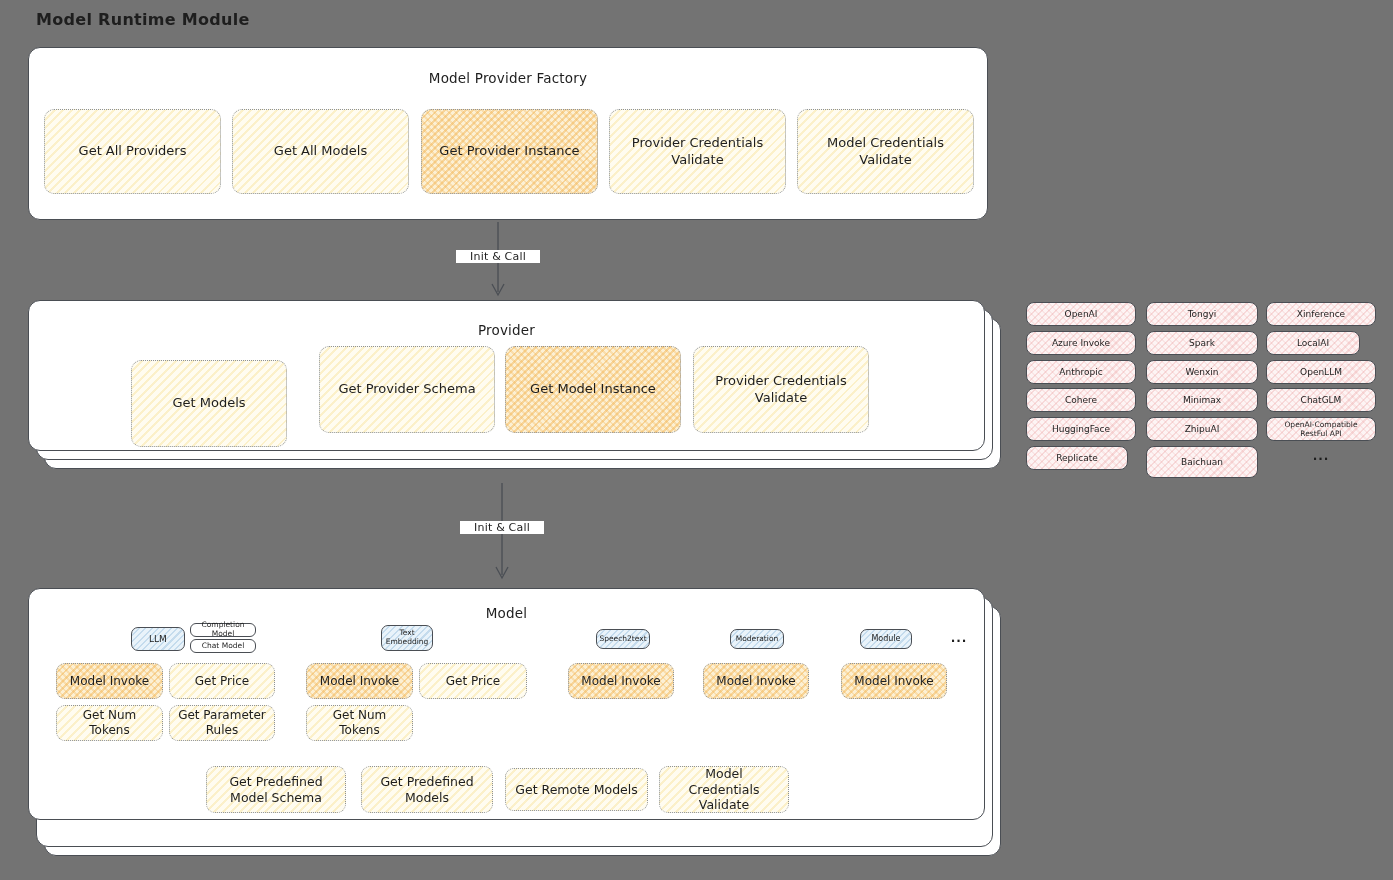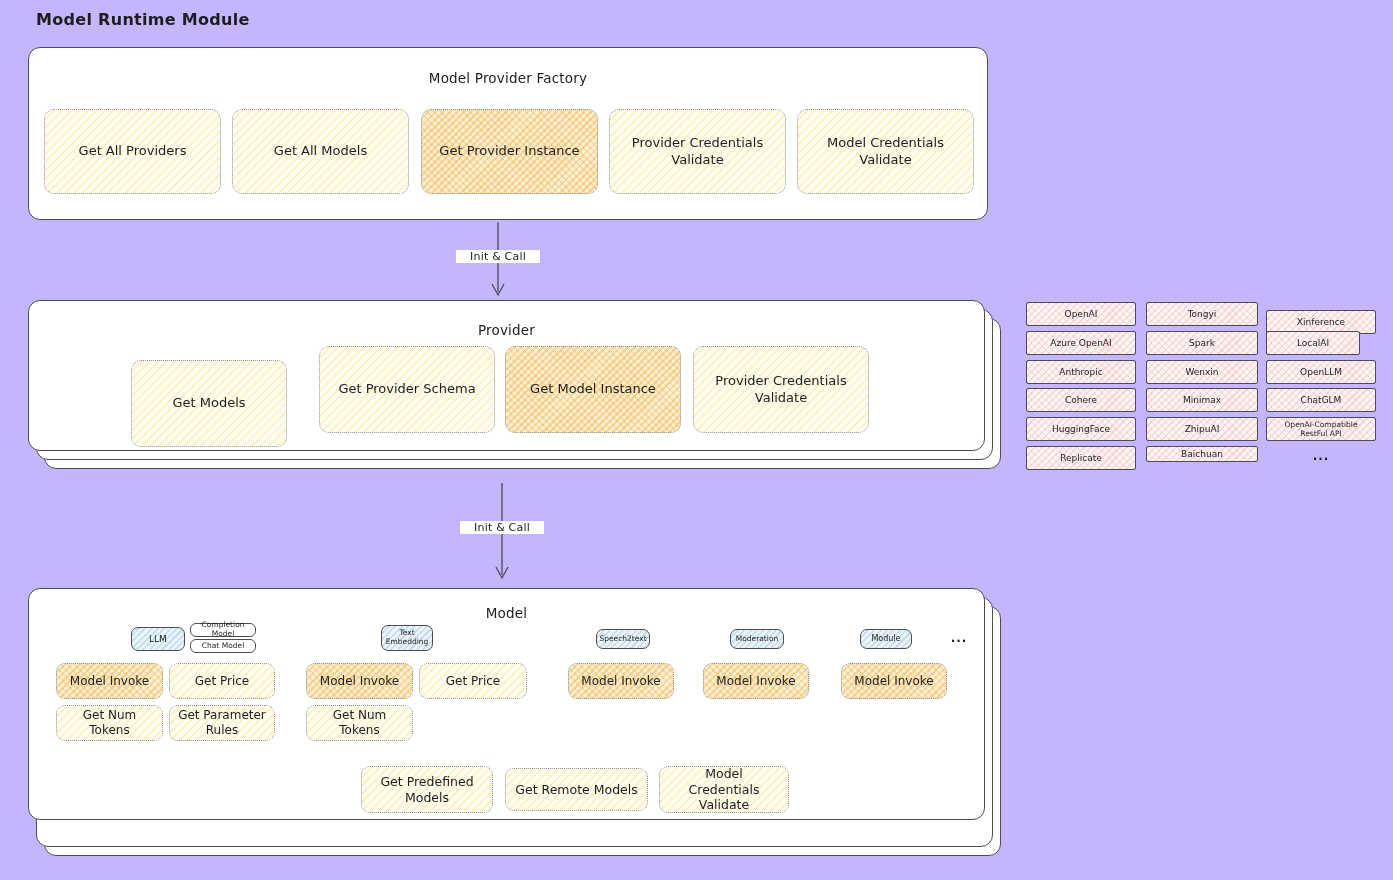"Model Runtime Module" .canvas { background: #c4b5fd -> #737373 }
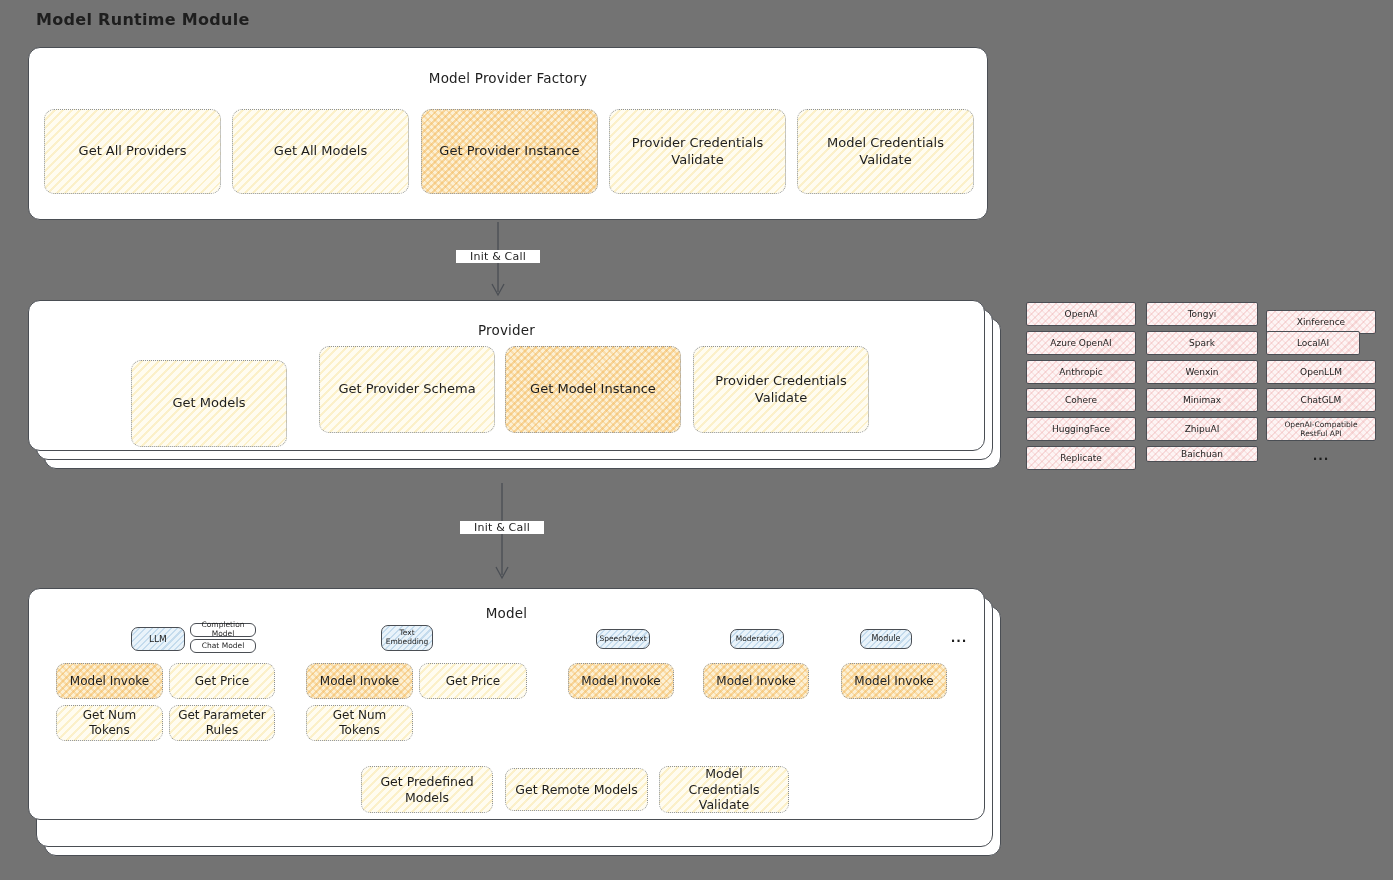"OpenAI" .pill { border-radius: 2px -> 8px }
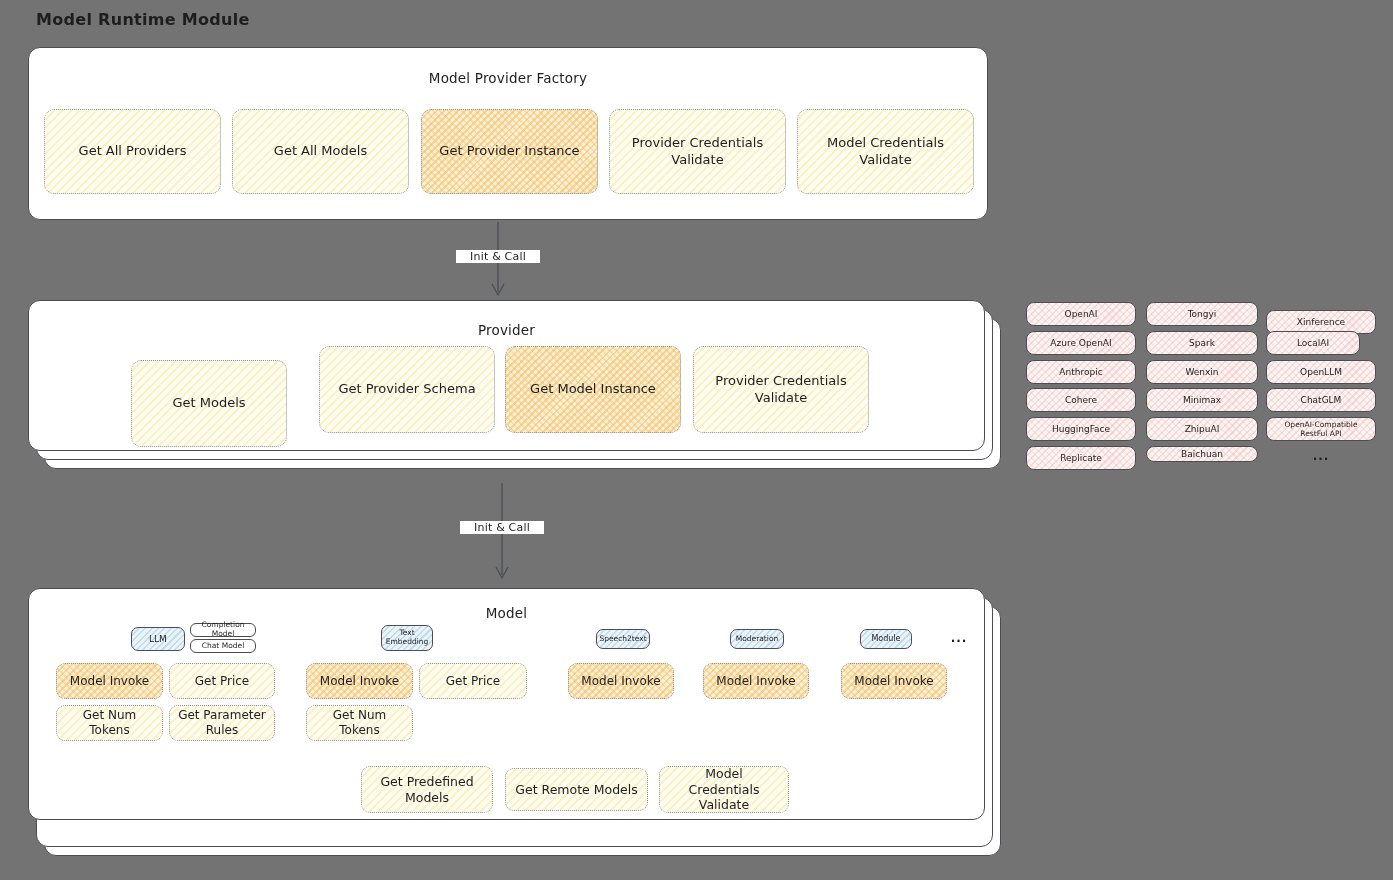"Xinference" div.pill { margin-top: 8px -> none }
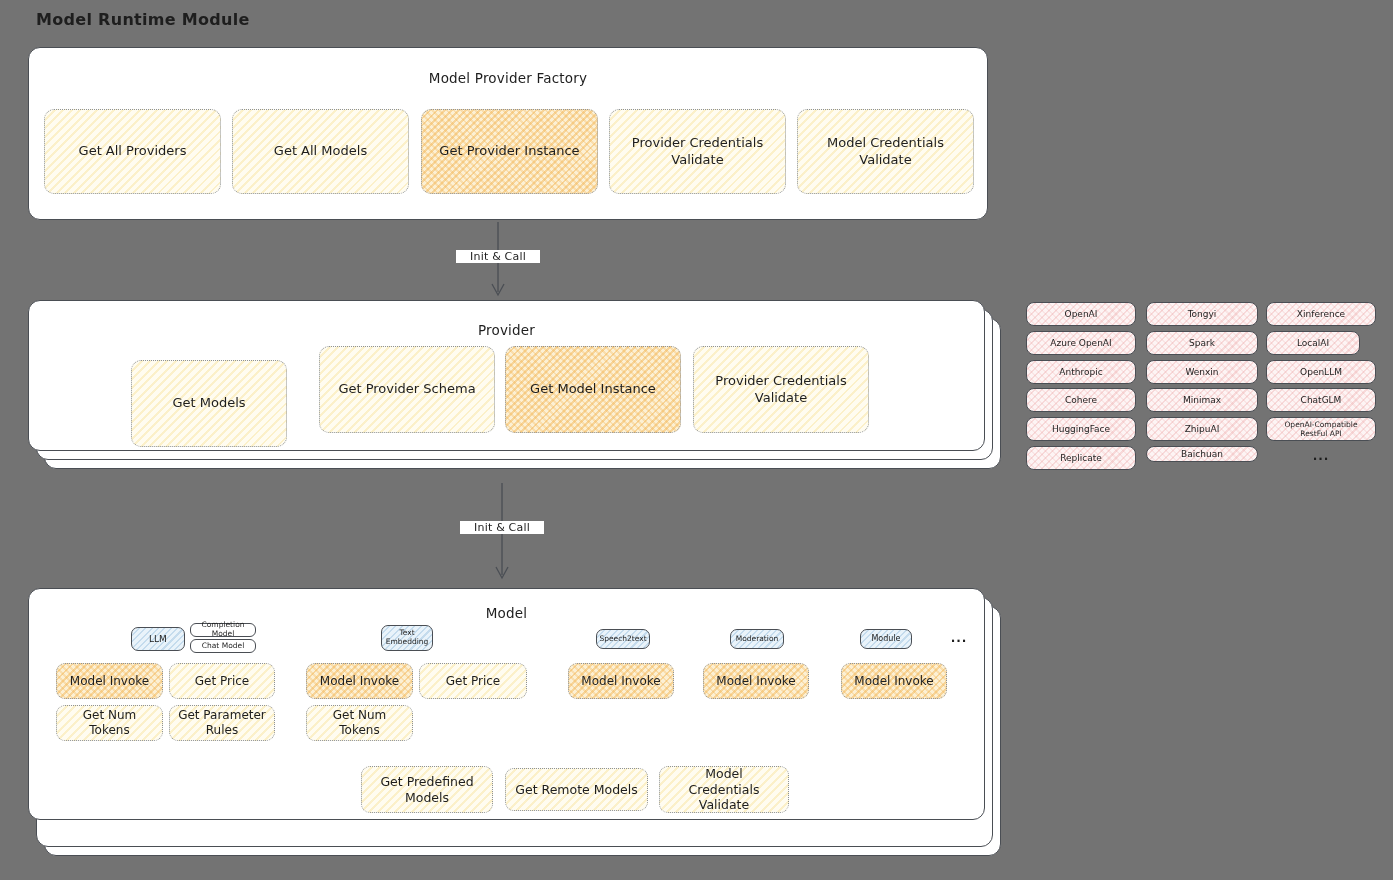"Azure OpenAI" div.pill { text: OpenAI -> Invoke }
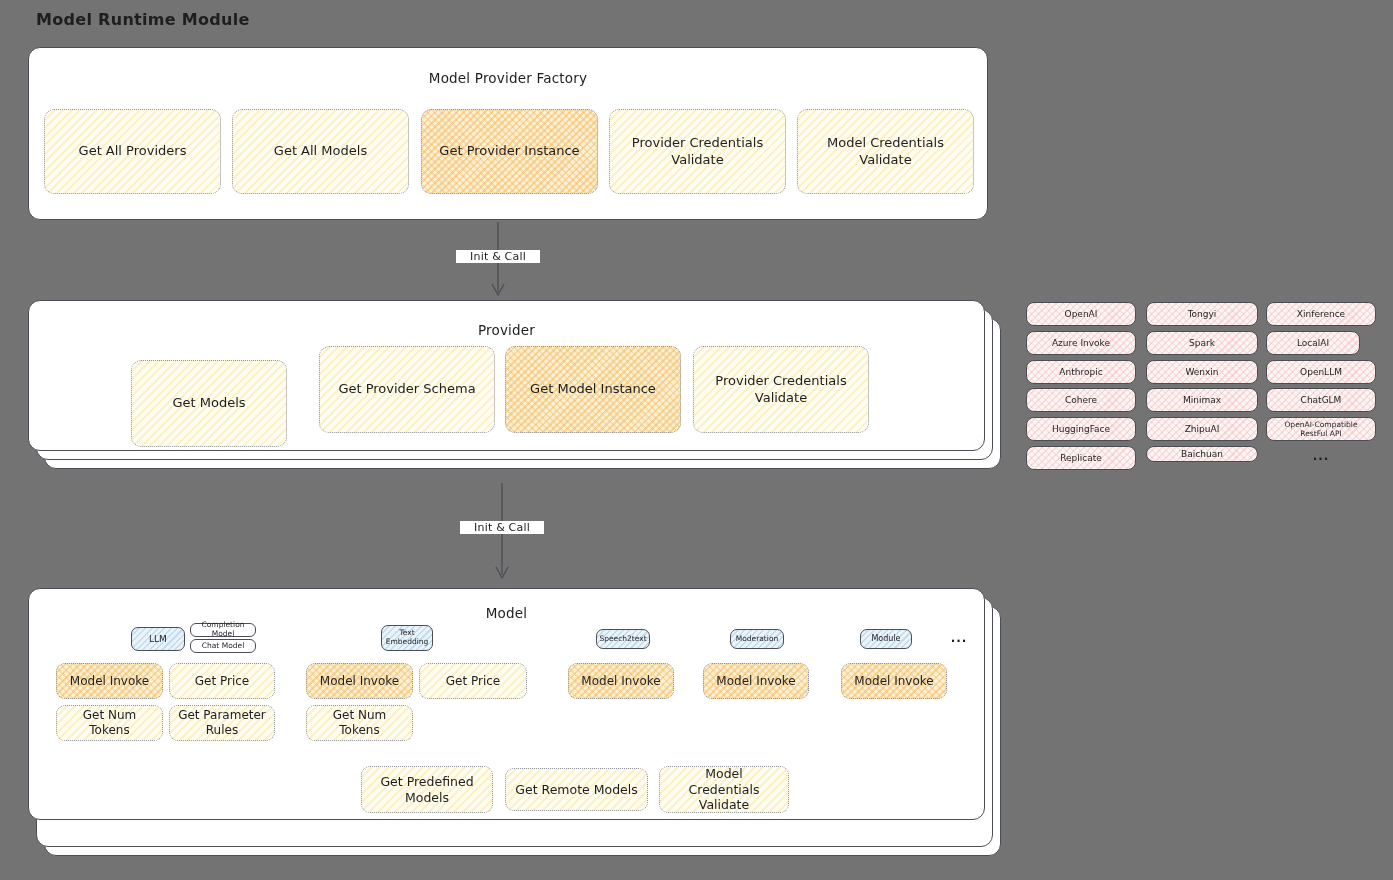"Replicate" div.pill { width: 110px -> 102px }
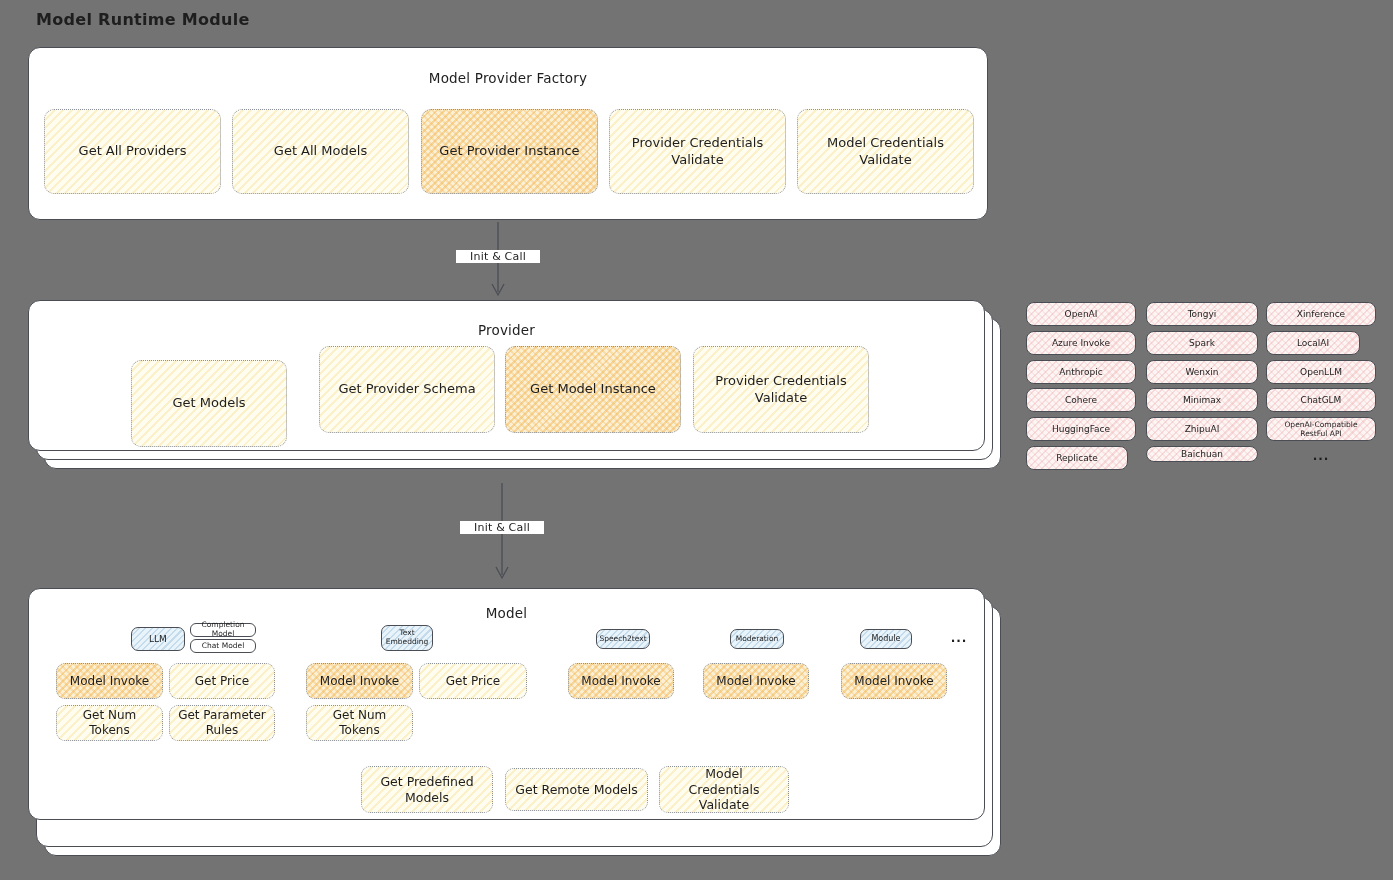"Baichuan" div.pill { height: 16px -> 32px }
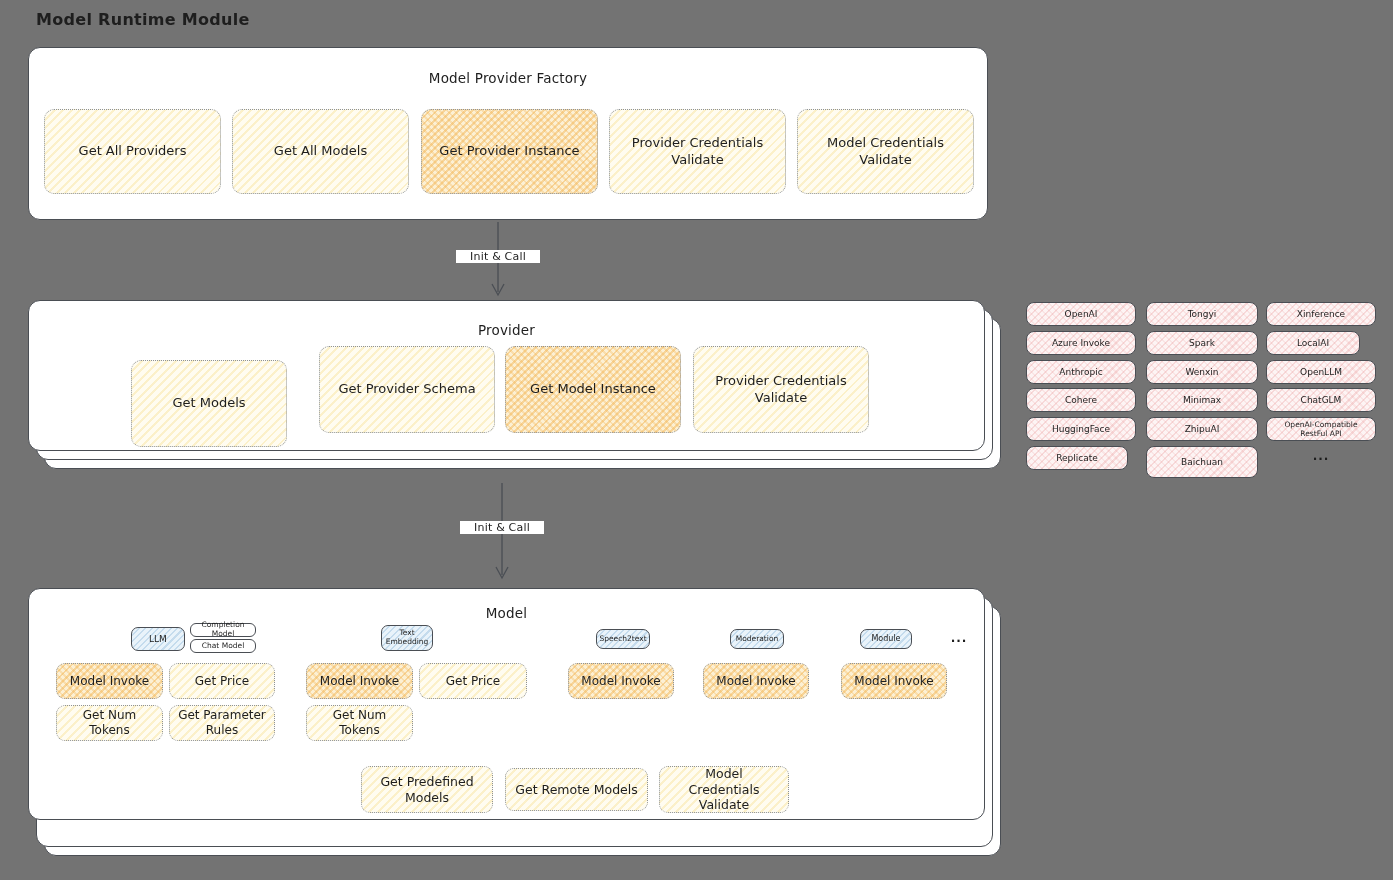"Get Predefined Model Schema" div.btn { html: none -> <div>Get Predefined Model Schema</div> }
